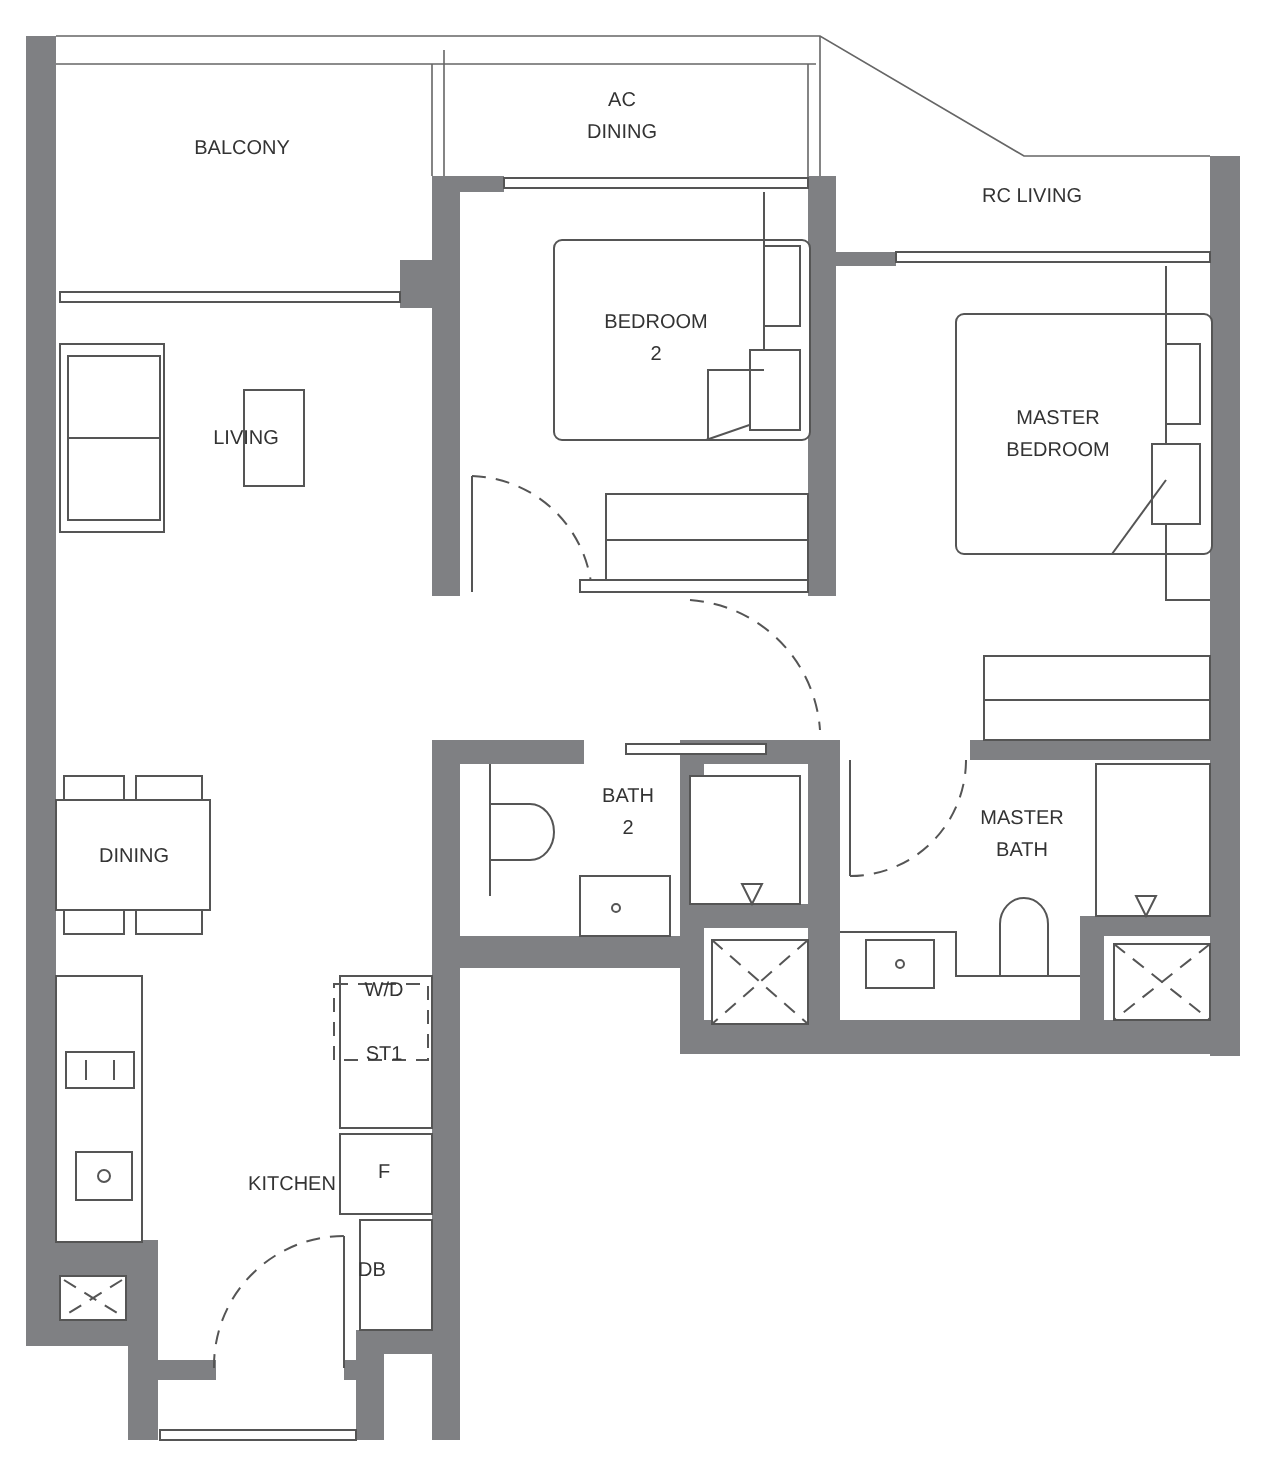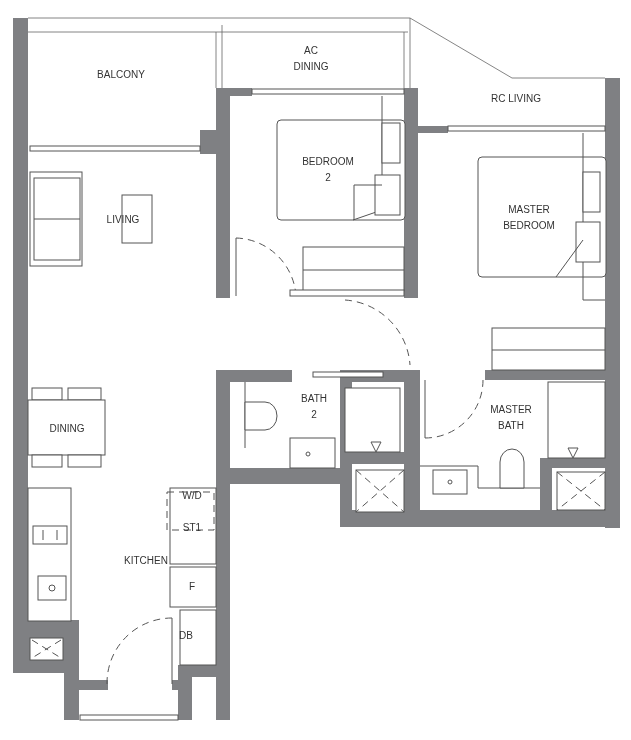"KITCHEN" div.label { top: 553px -> 585px }
